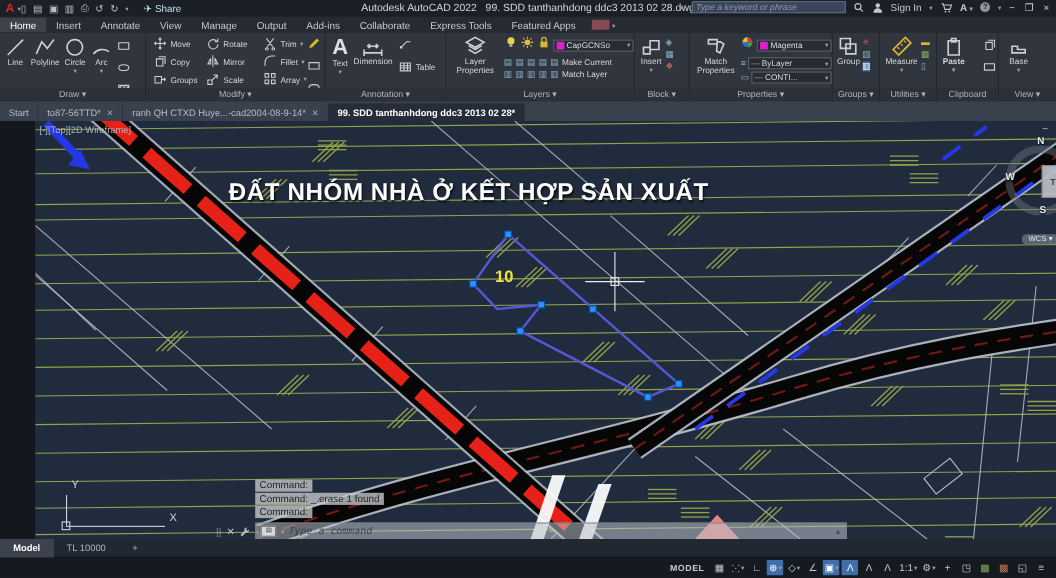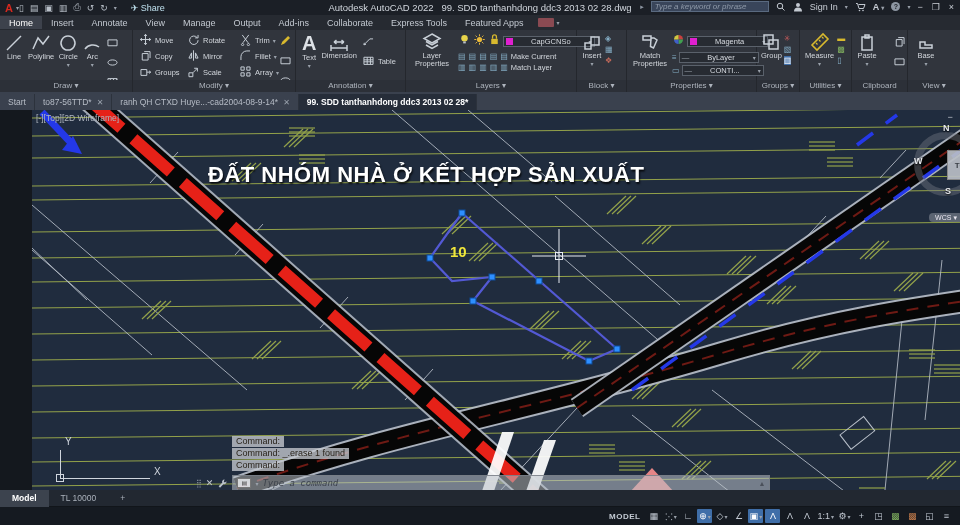"Type a keyword or phrase" .tb-search { width: 118px -> 140px }
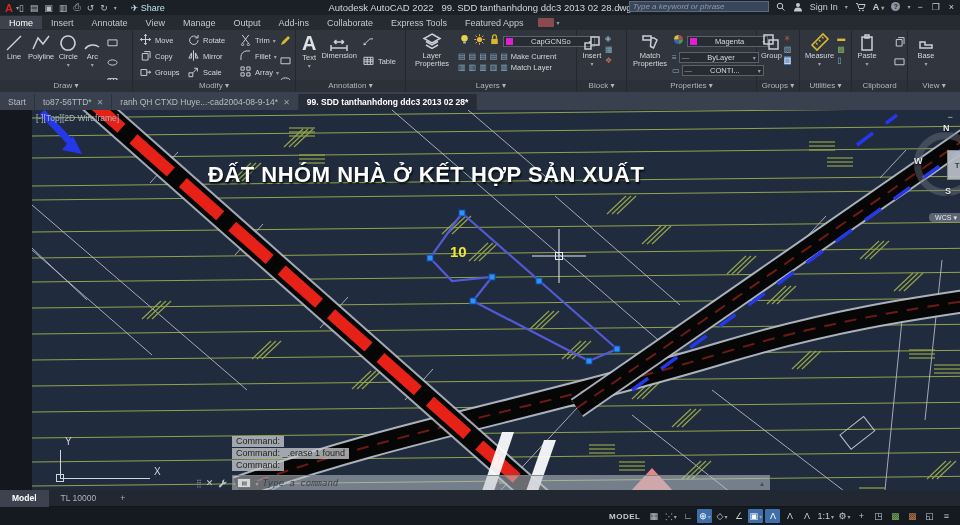"CapGCNSo" .field { gap: 18px -> 2px }
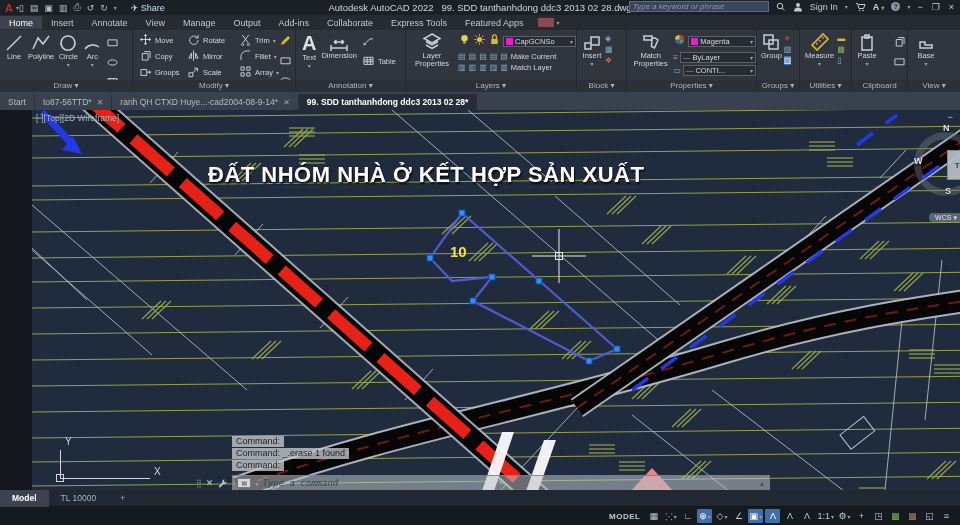"Paste" div { font-weight: none -> bold }
